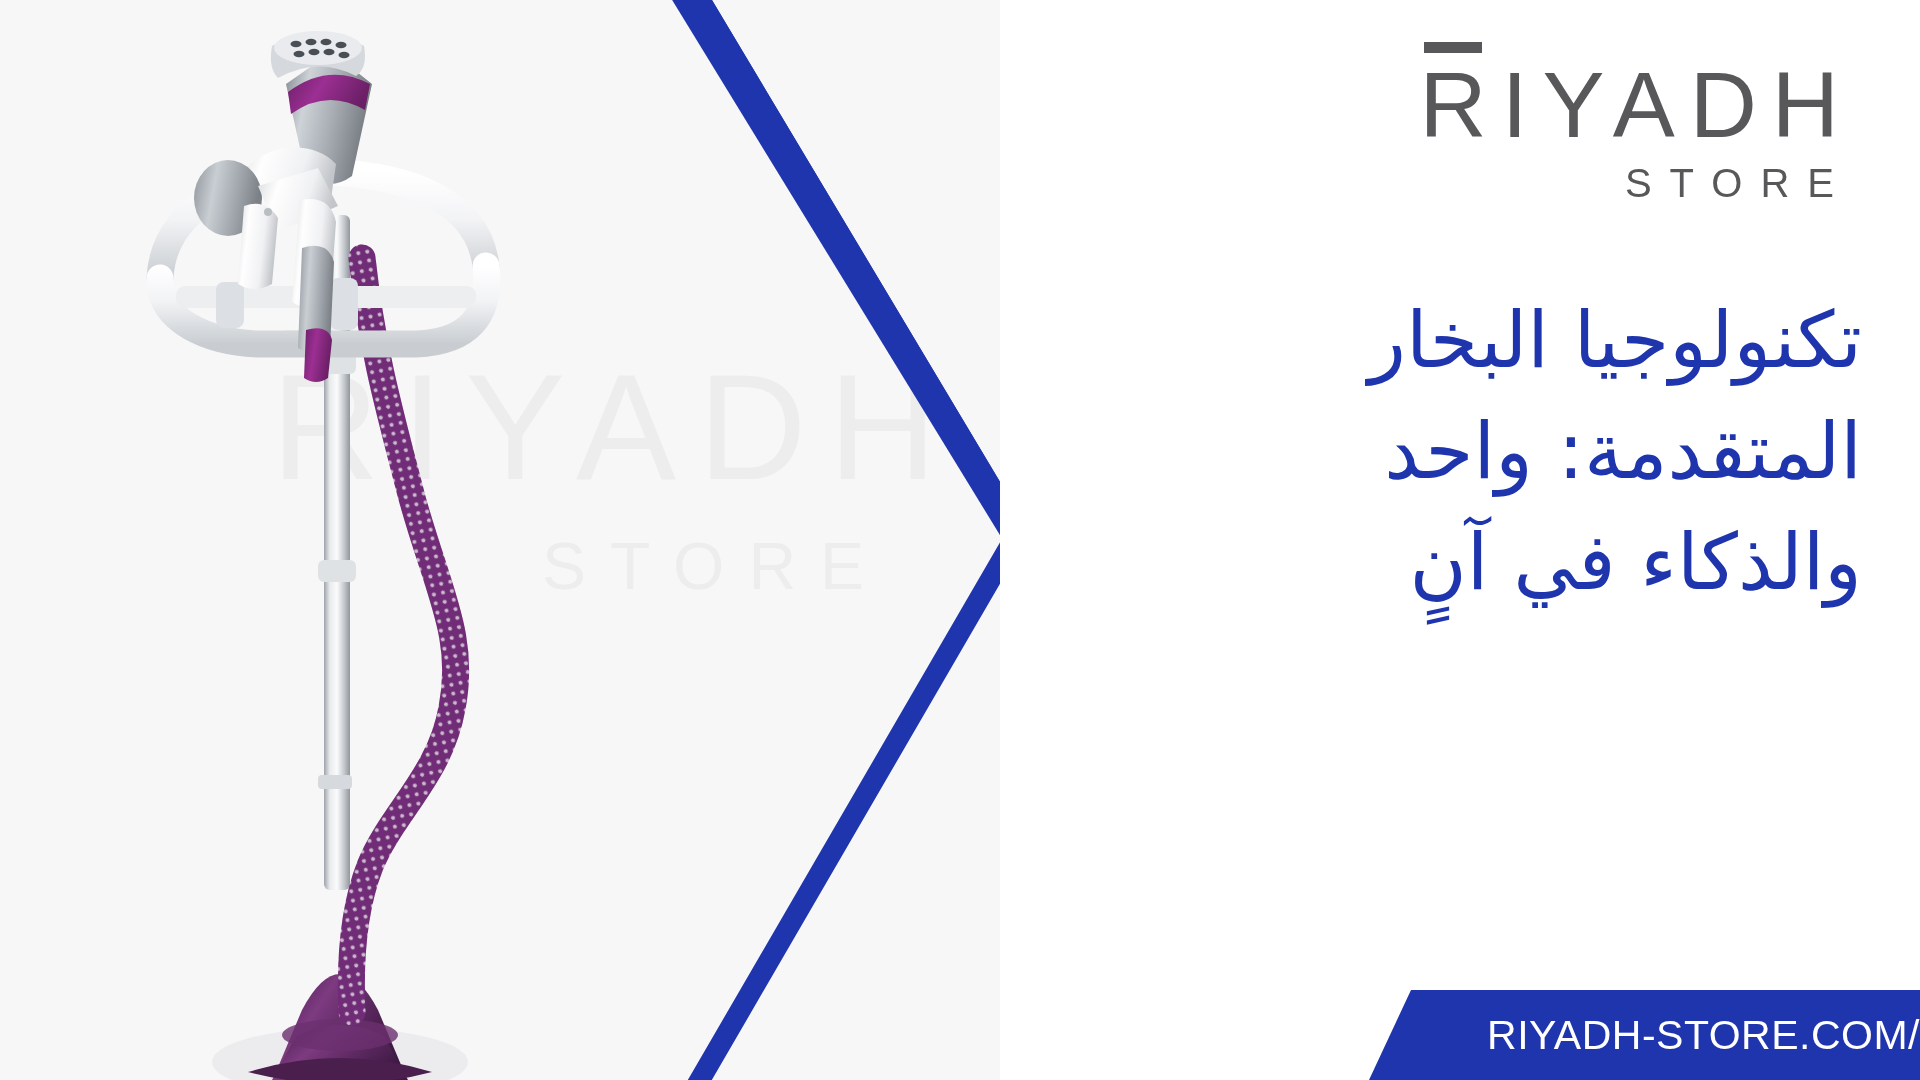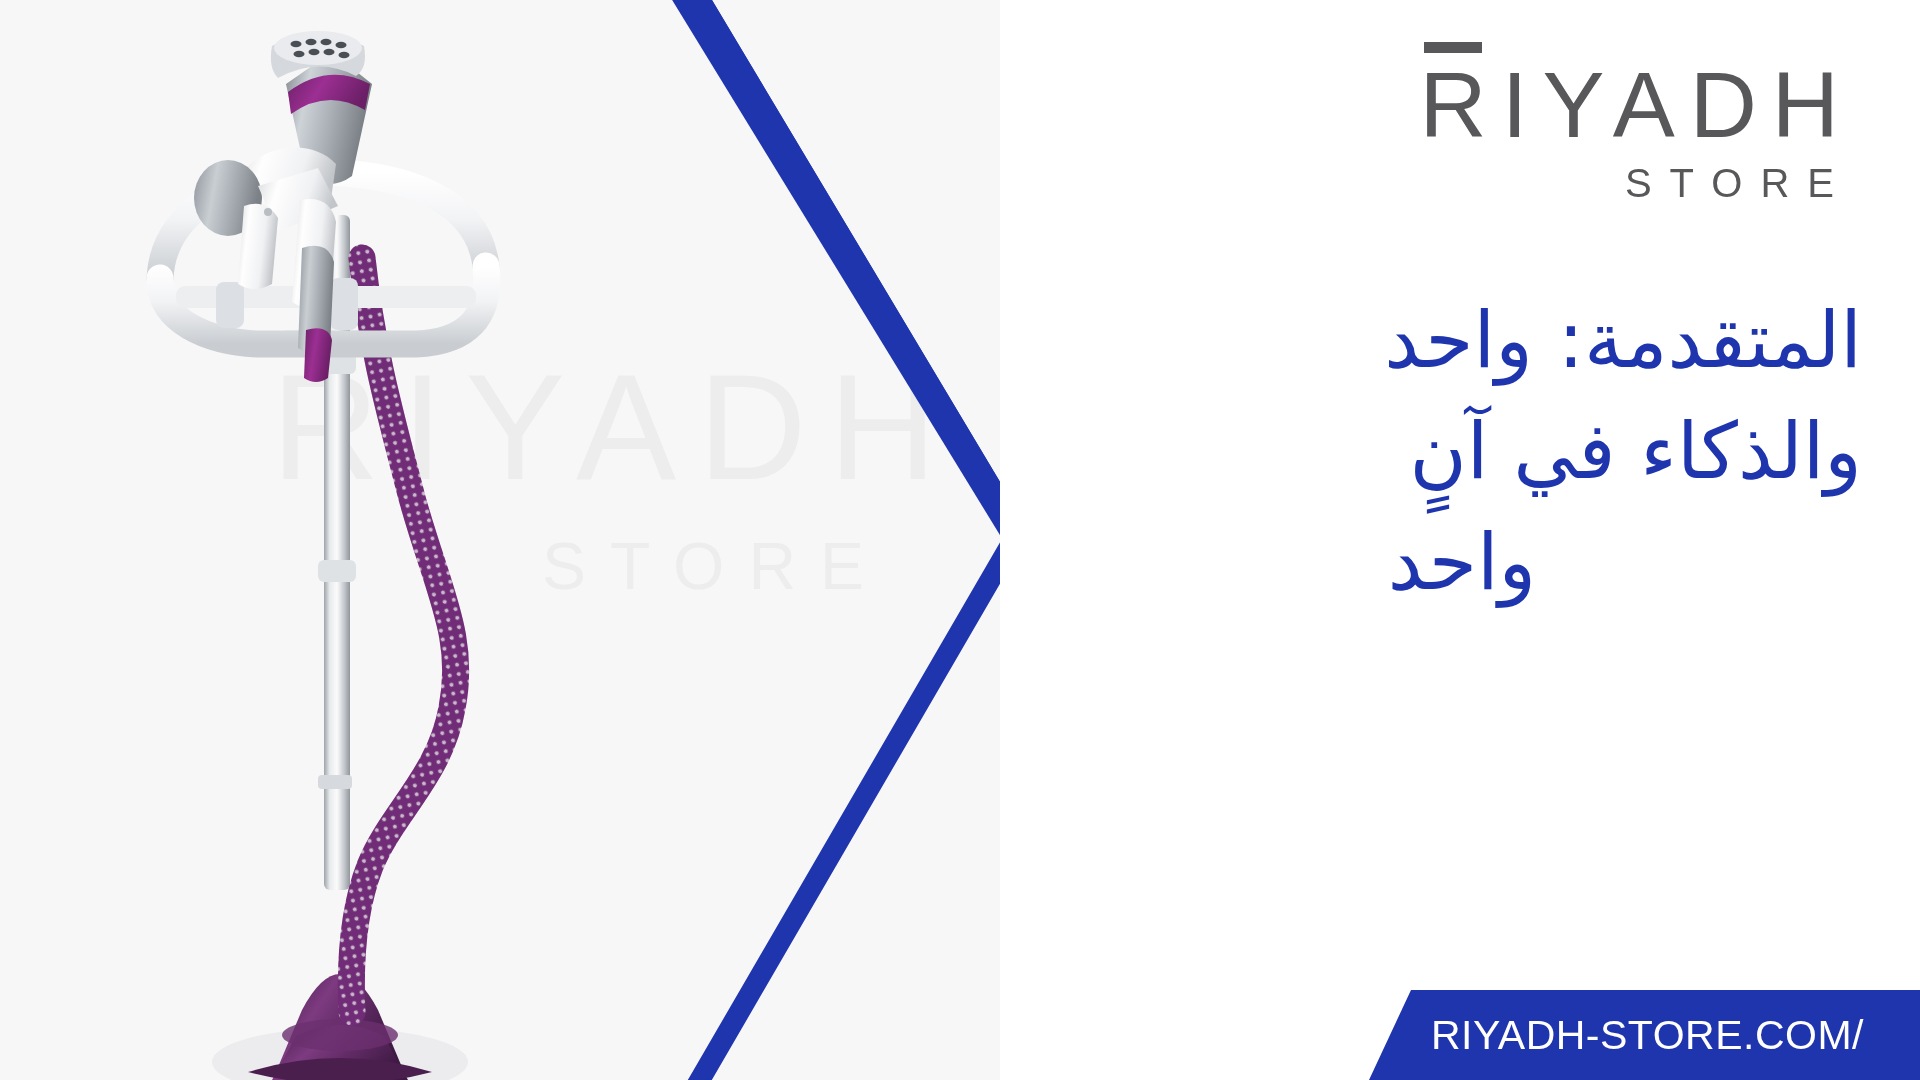"تكنولوجيا البخار" span.hl-line { html: none -> <span>تكنولوجيا البخار</span> }
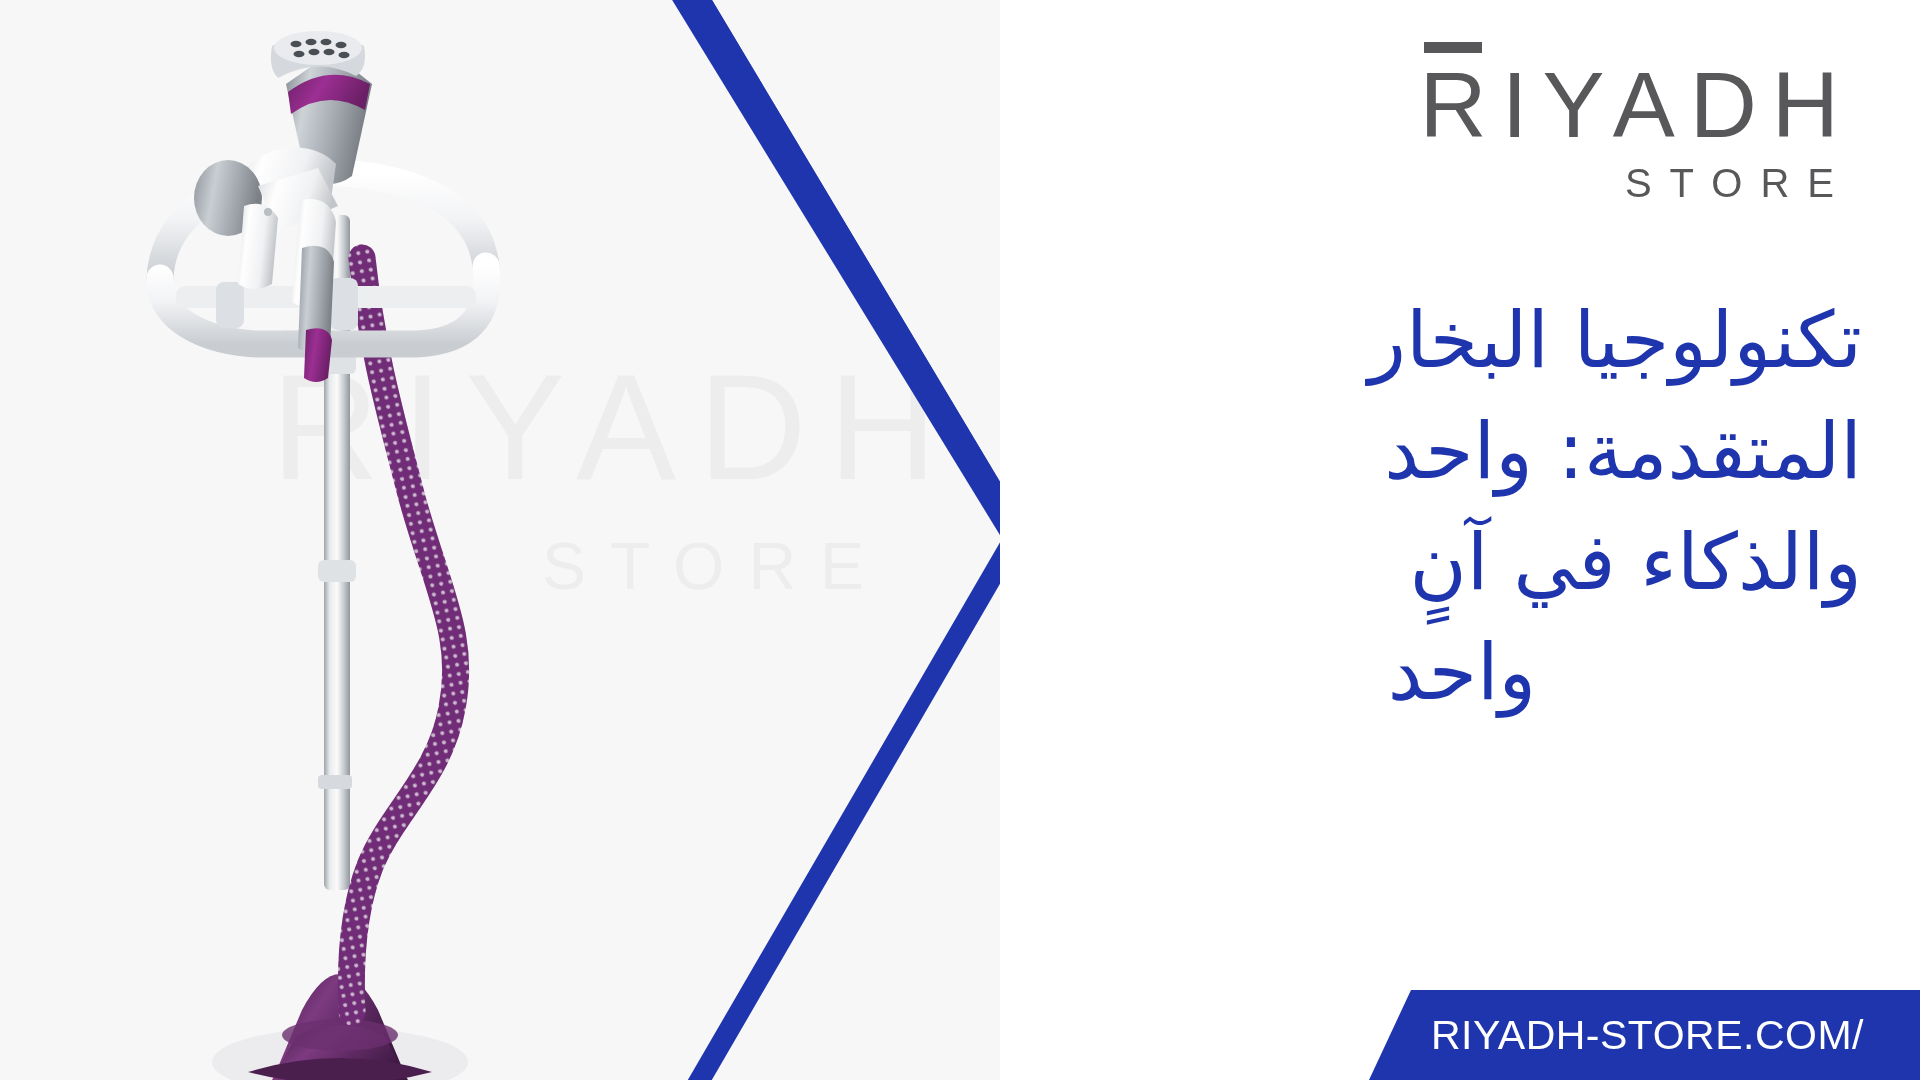"واحد" span.hl-line { html: <span>واحد</span> -> none }
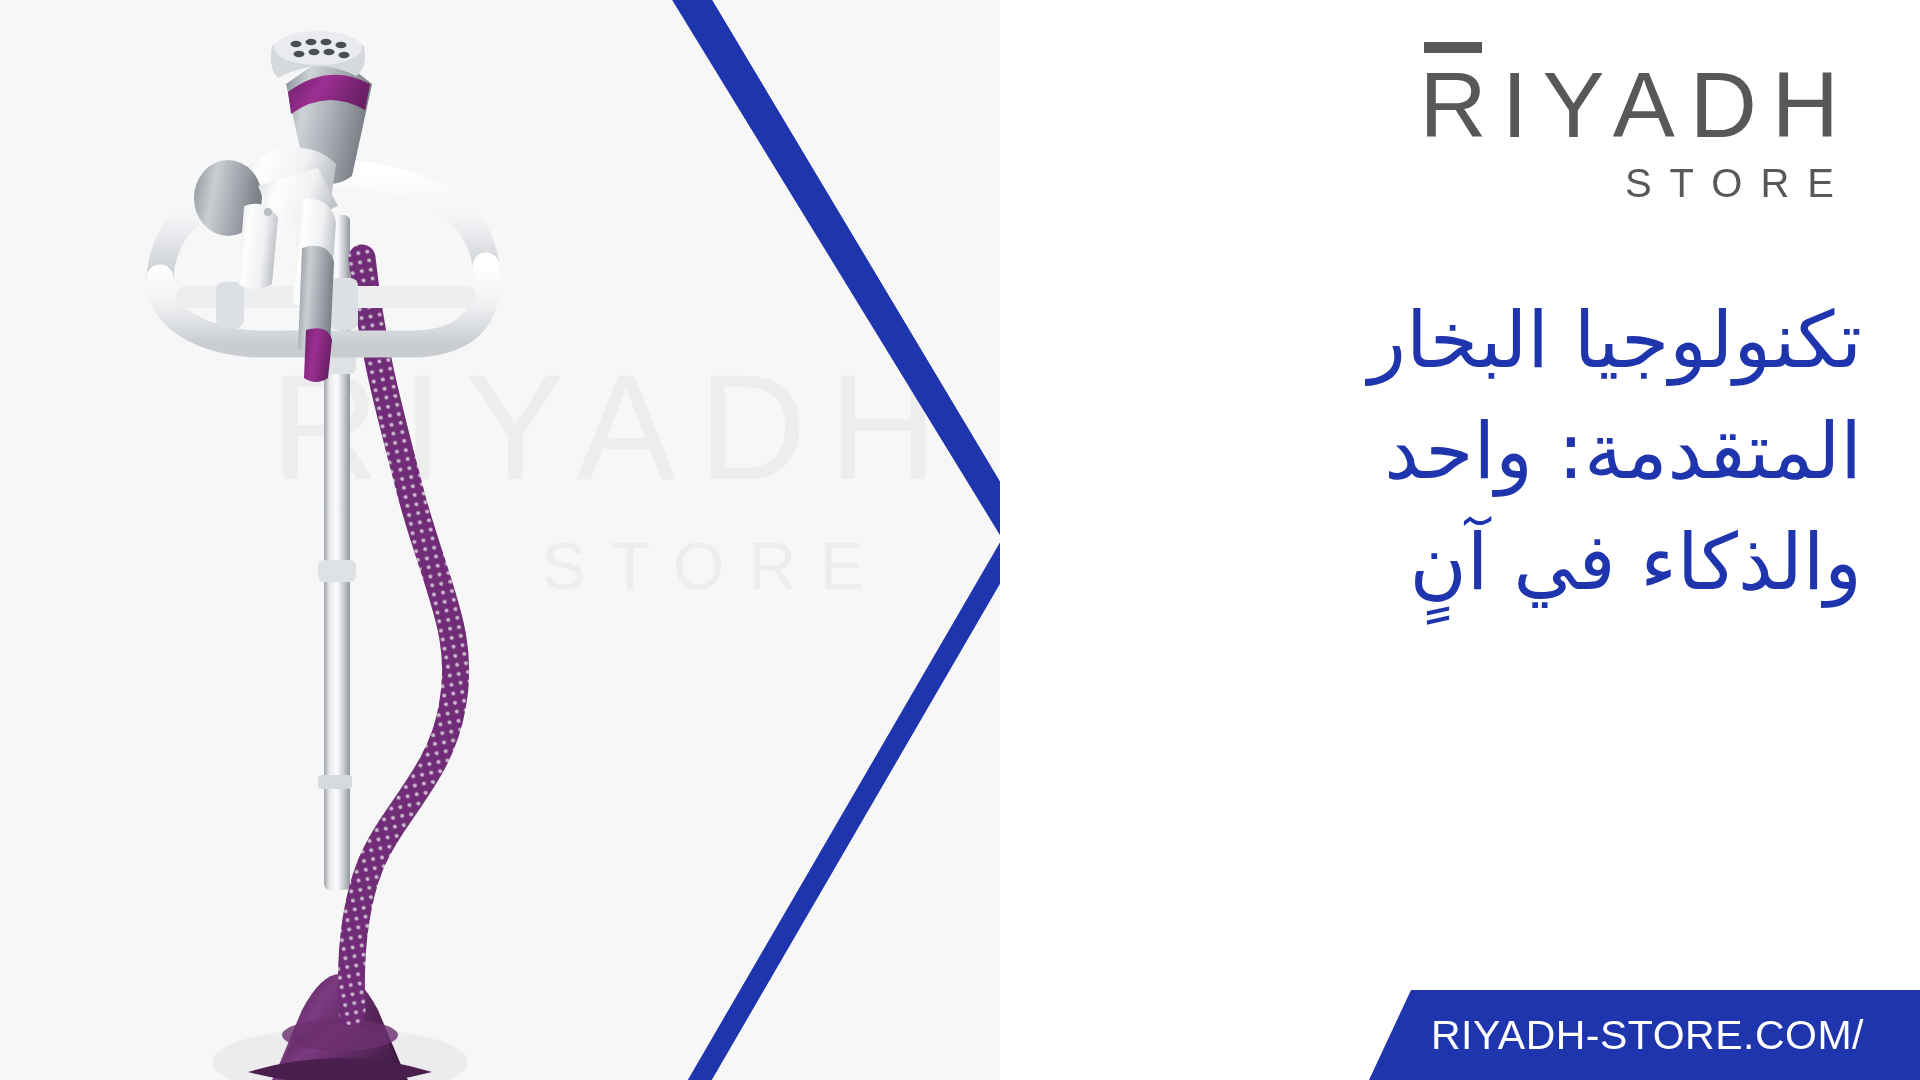"RIYADH-STORE.COM/" .url-ribbon { justify-content: none -> flex-end }
